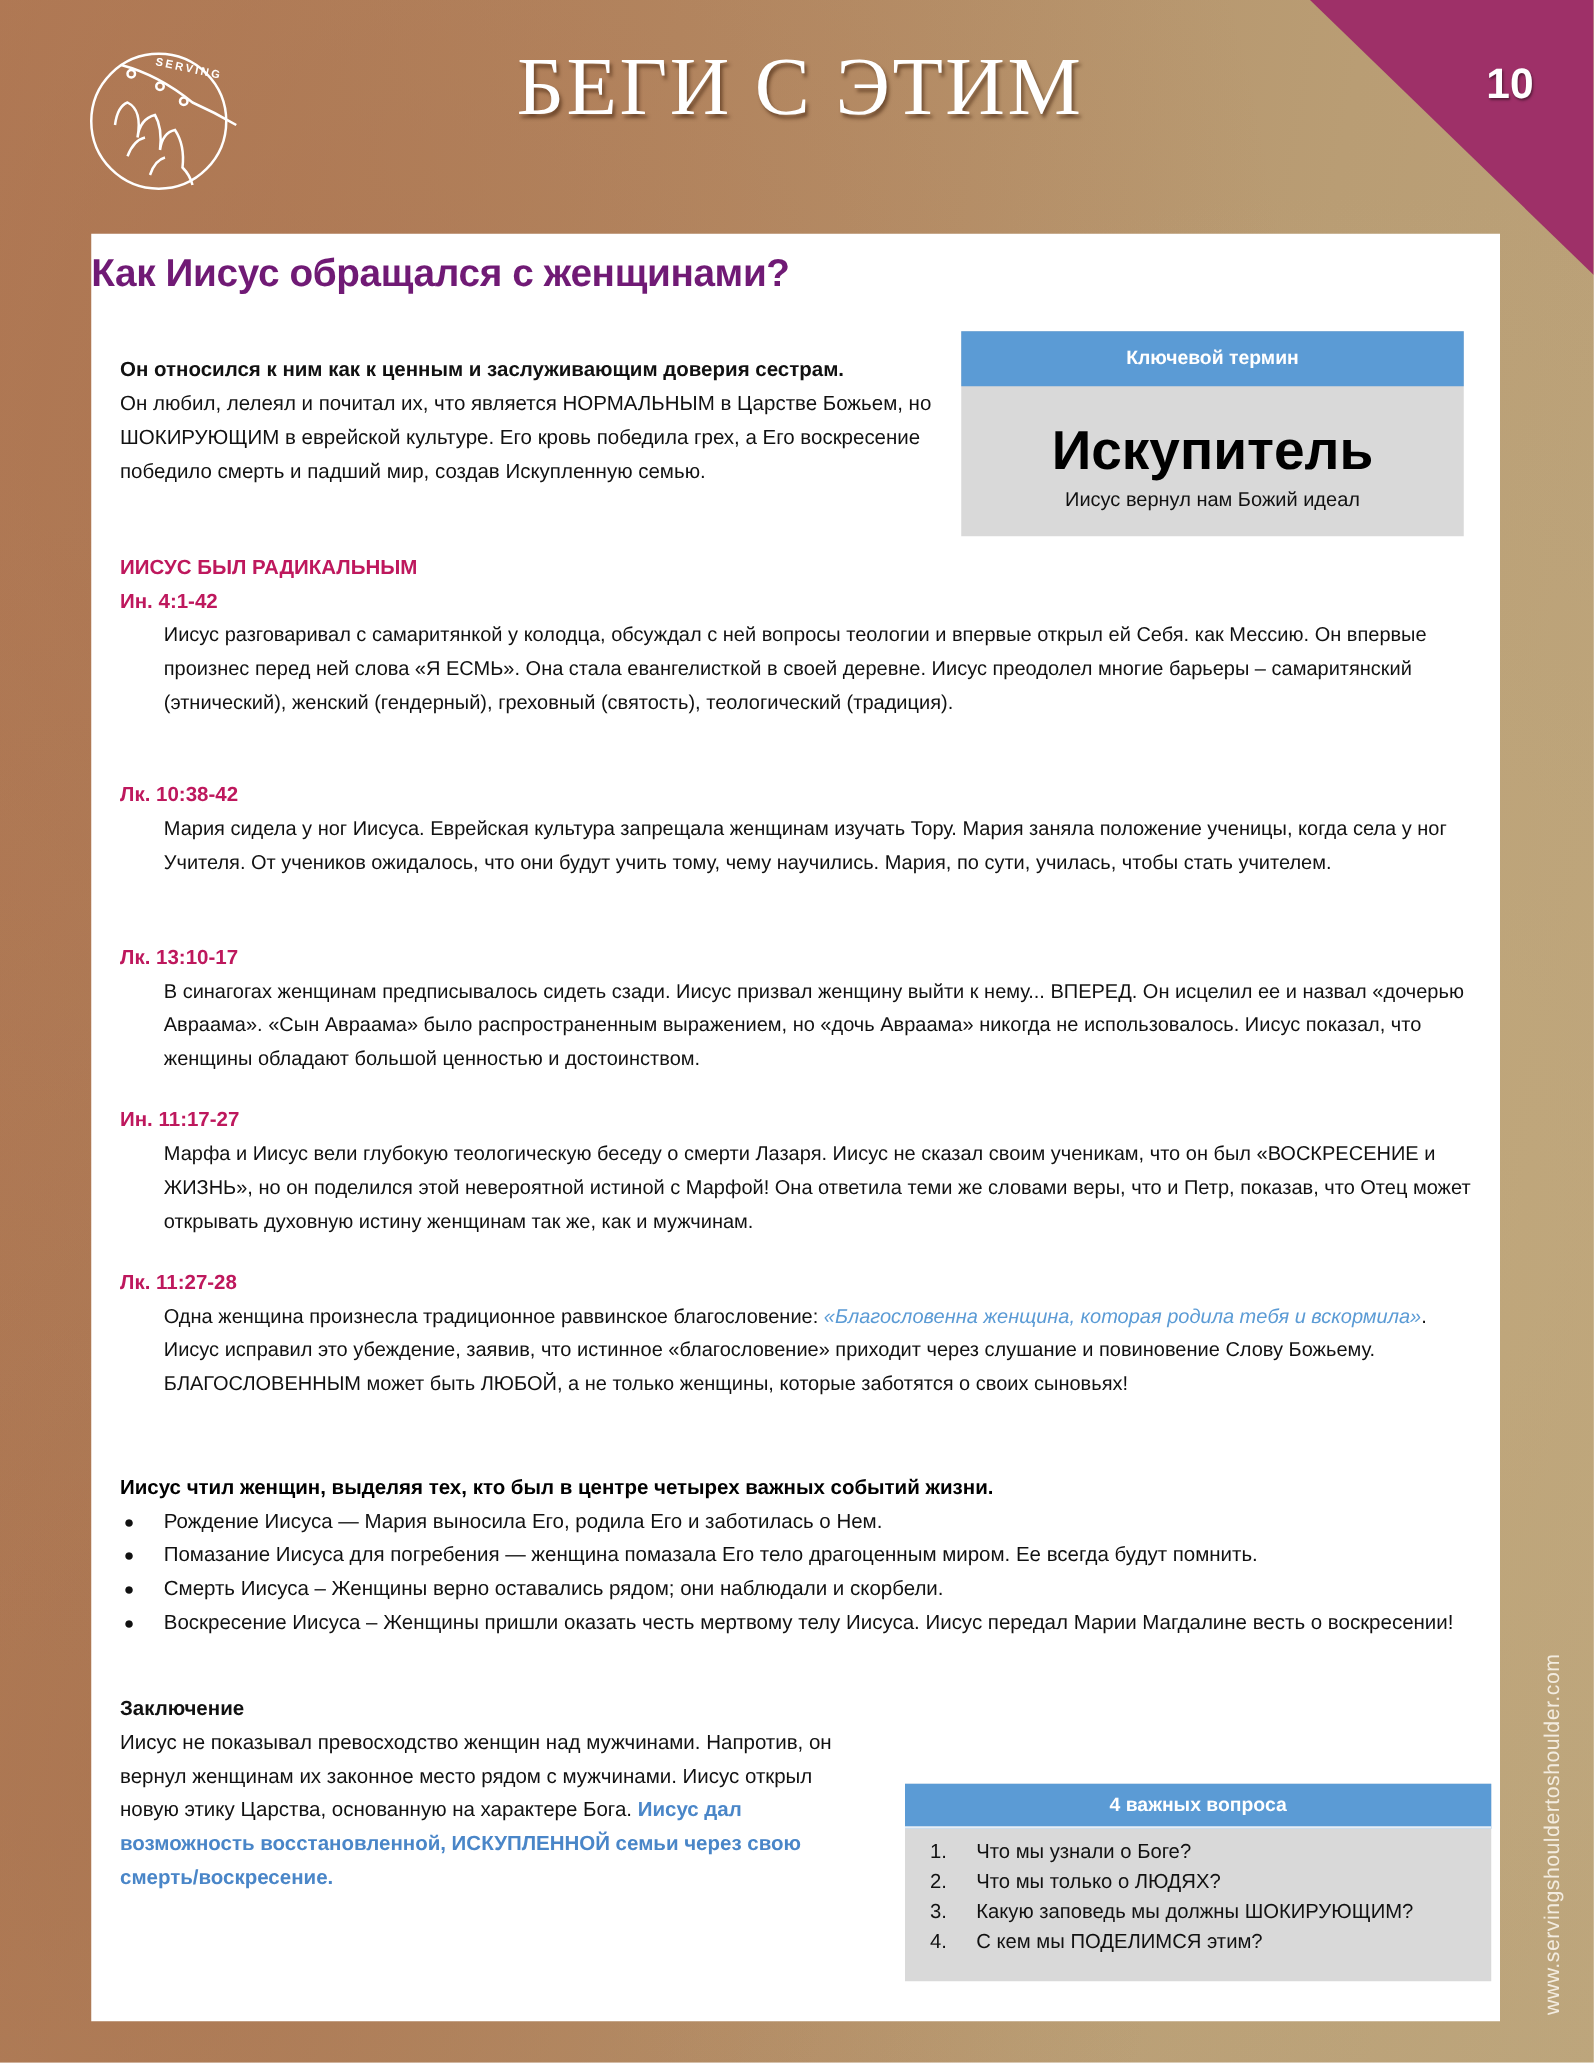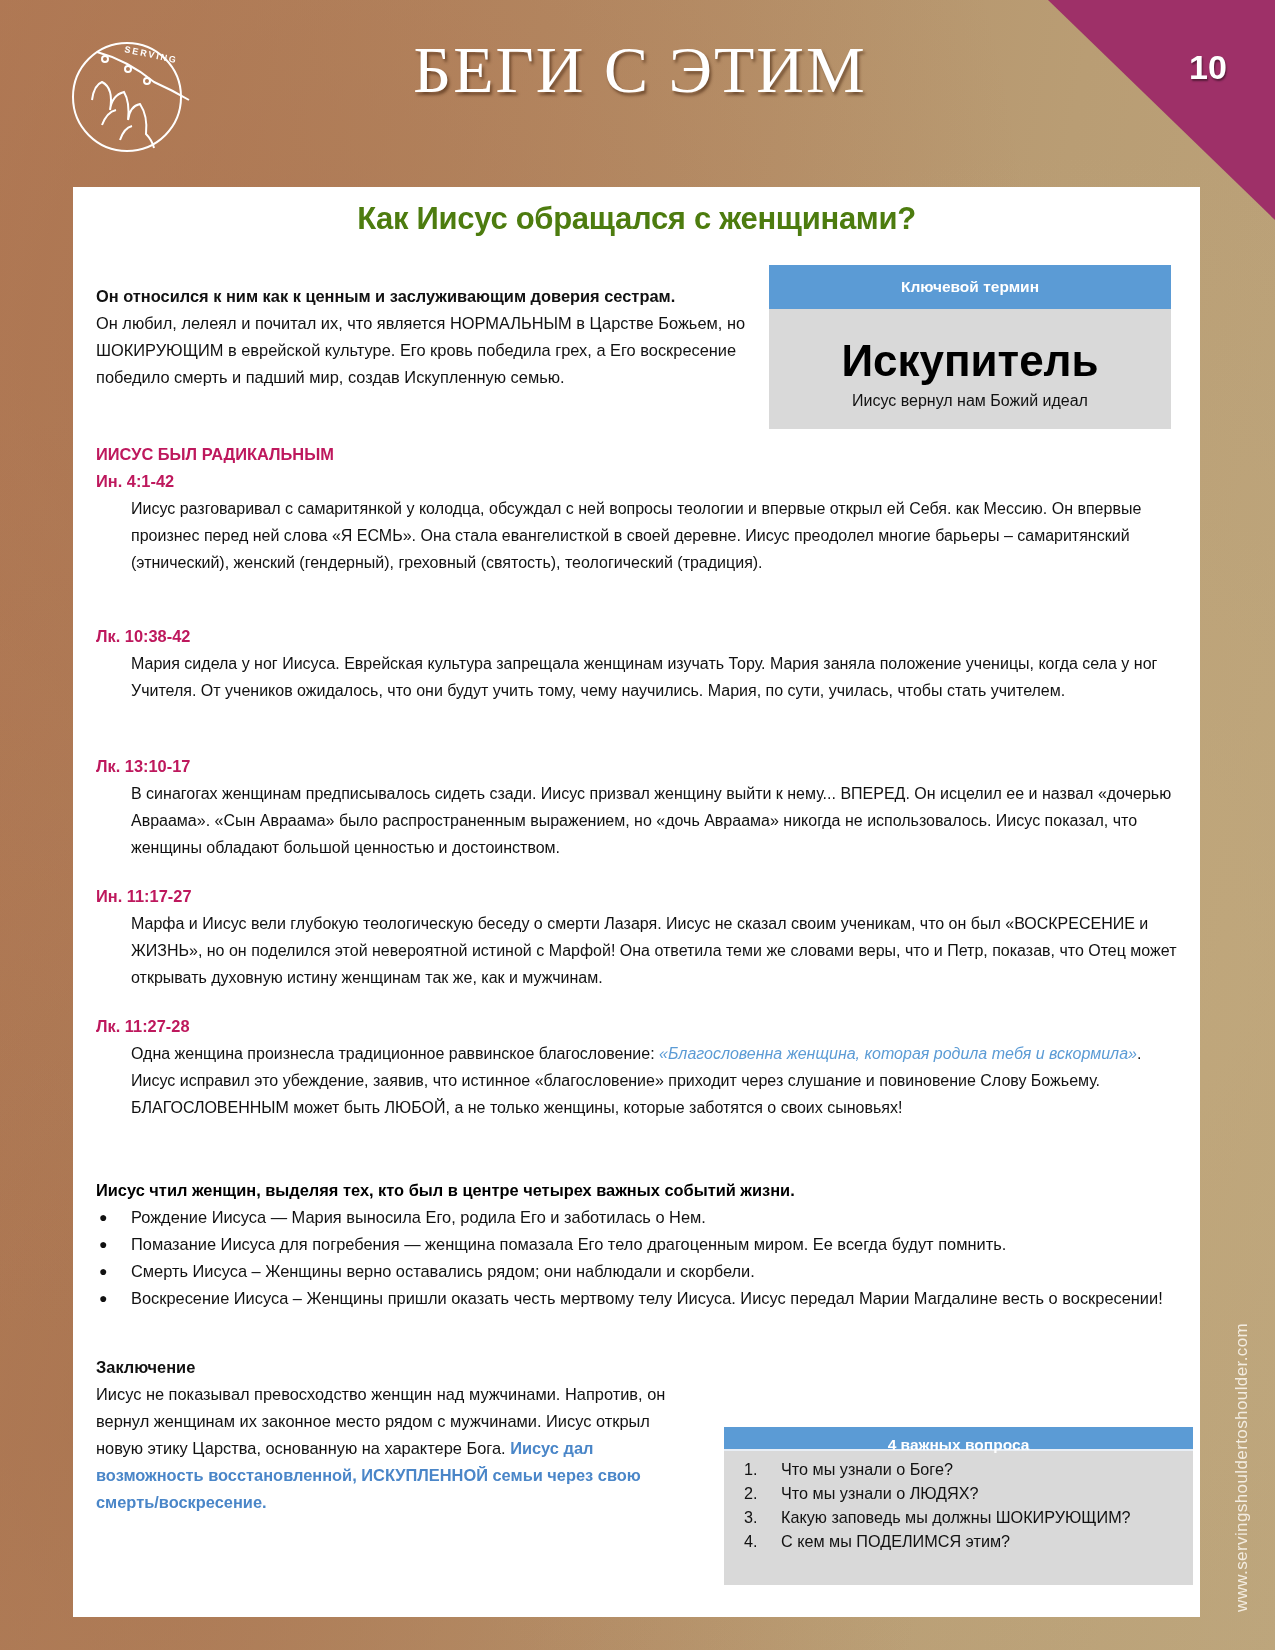"Как Иисус обращался с женщинами?" .h1 { color: #4d7c0f -> #701a75; text-align: center -> none }
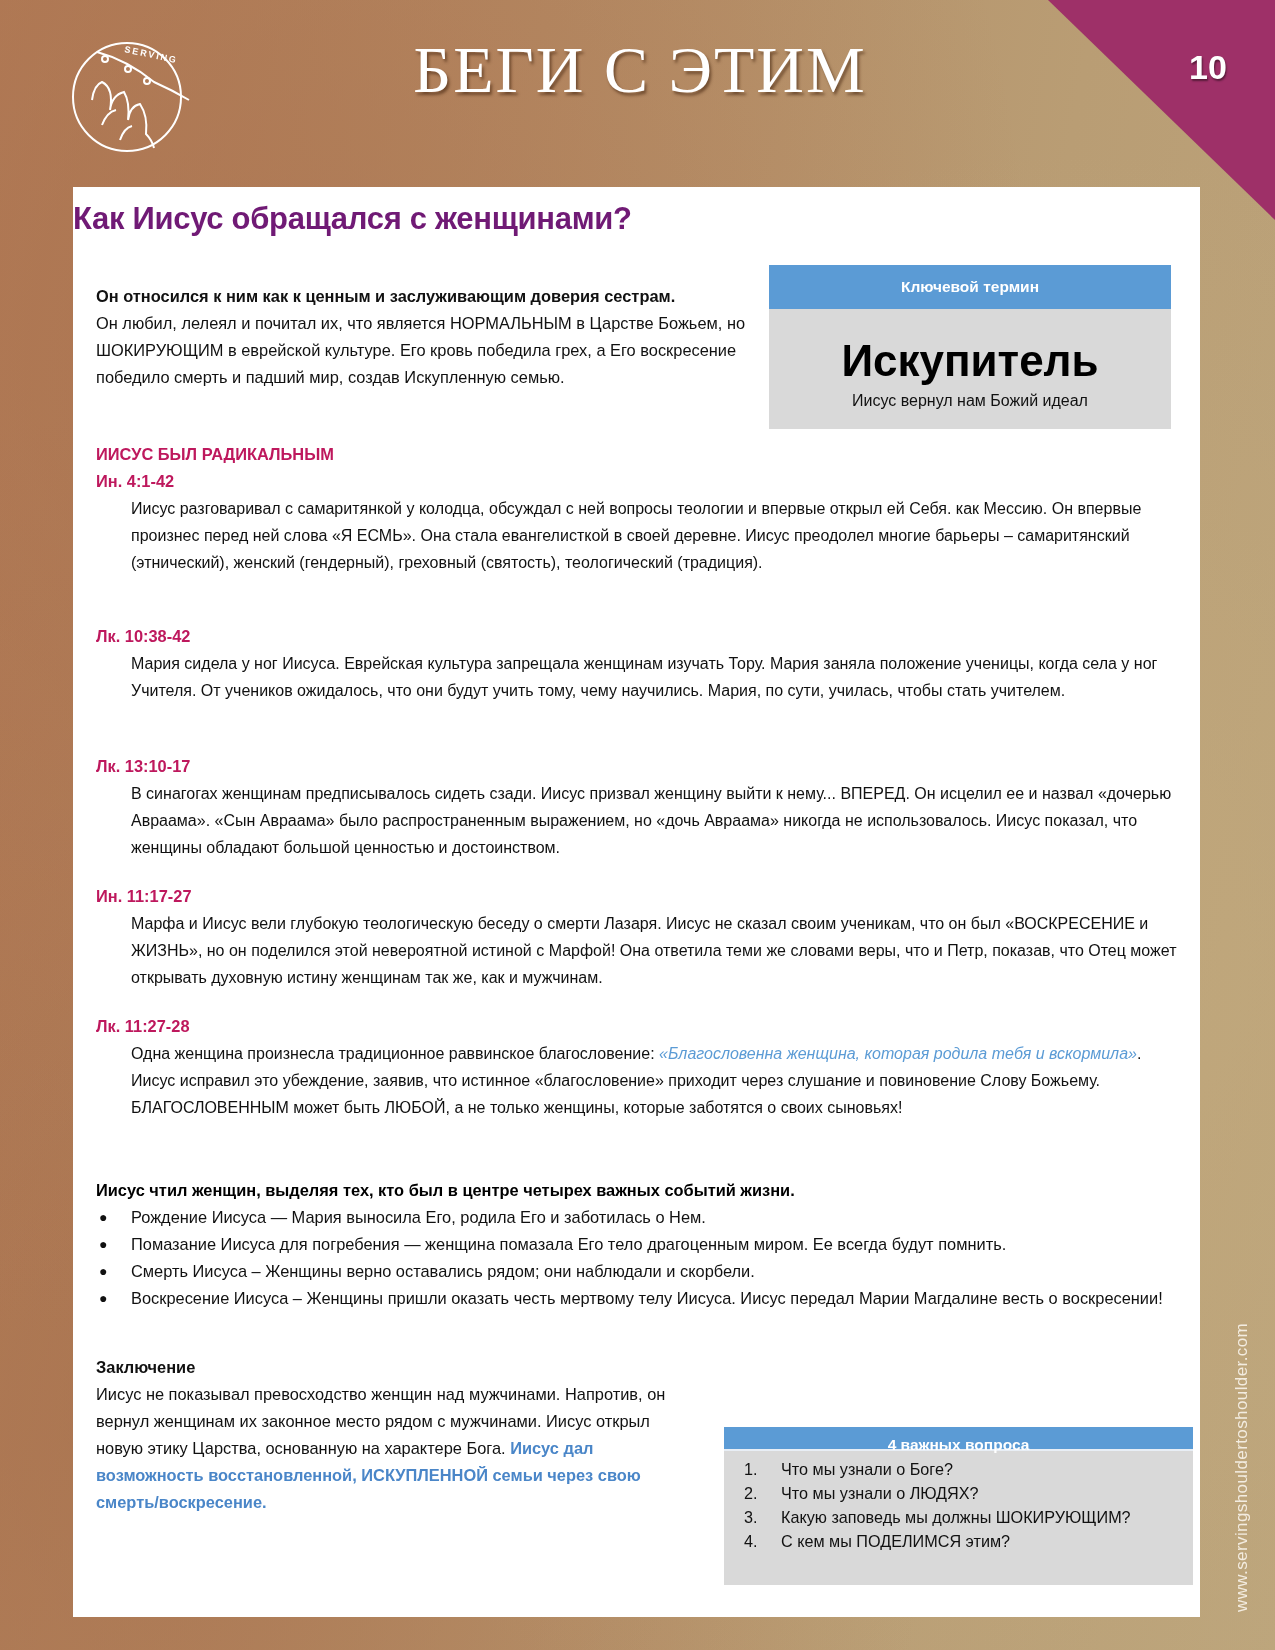"4 важных вопроса" .qbox .hdr { height: 24px -> 36px }
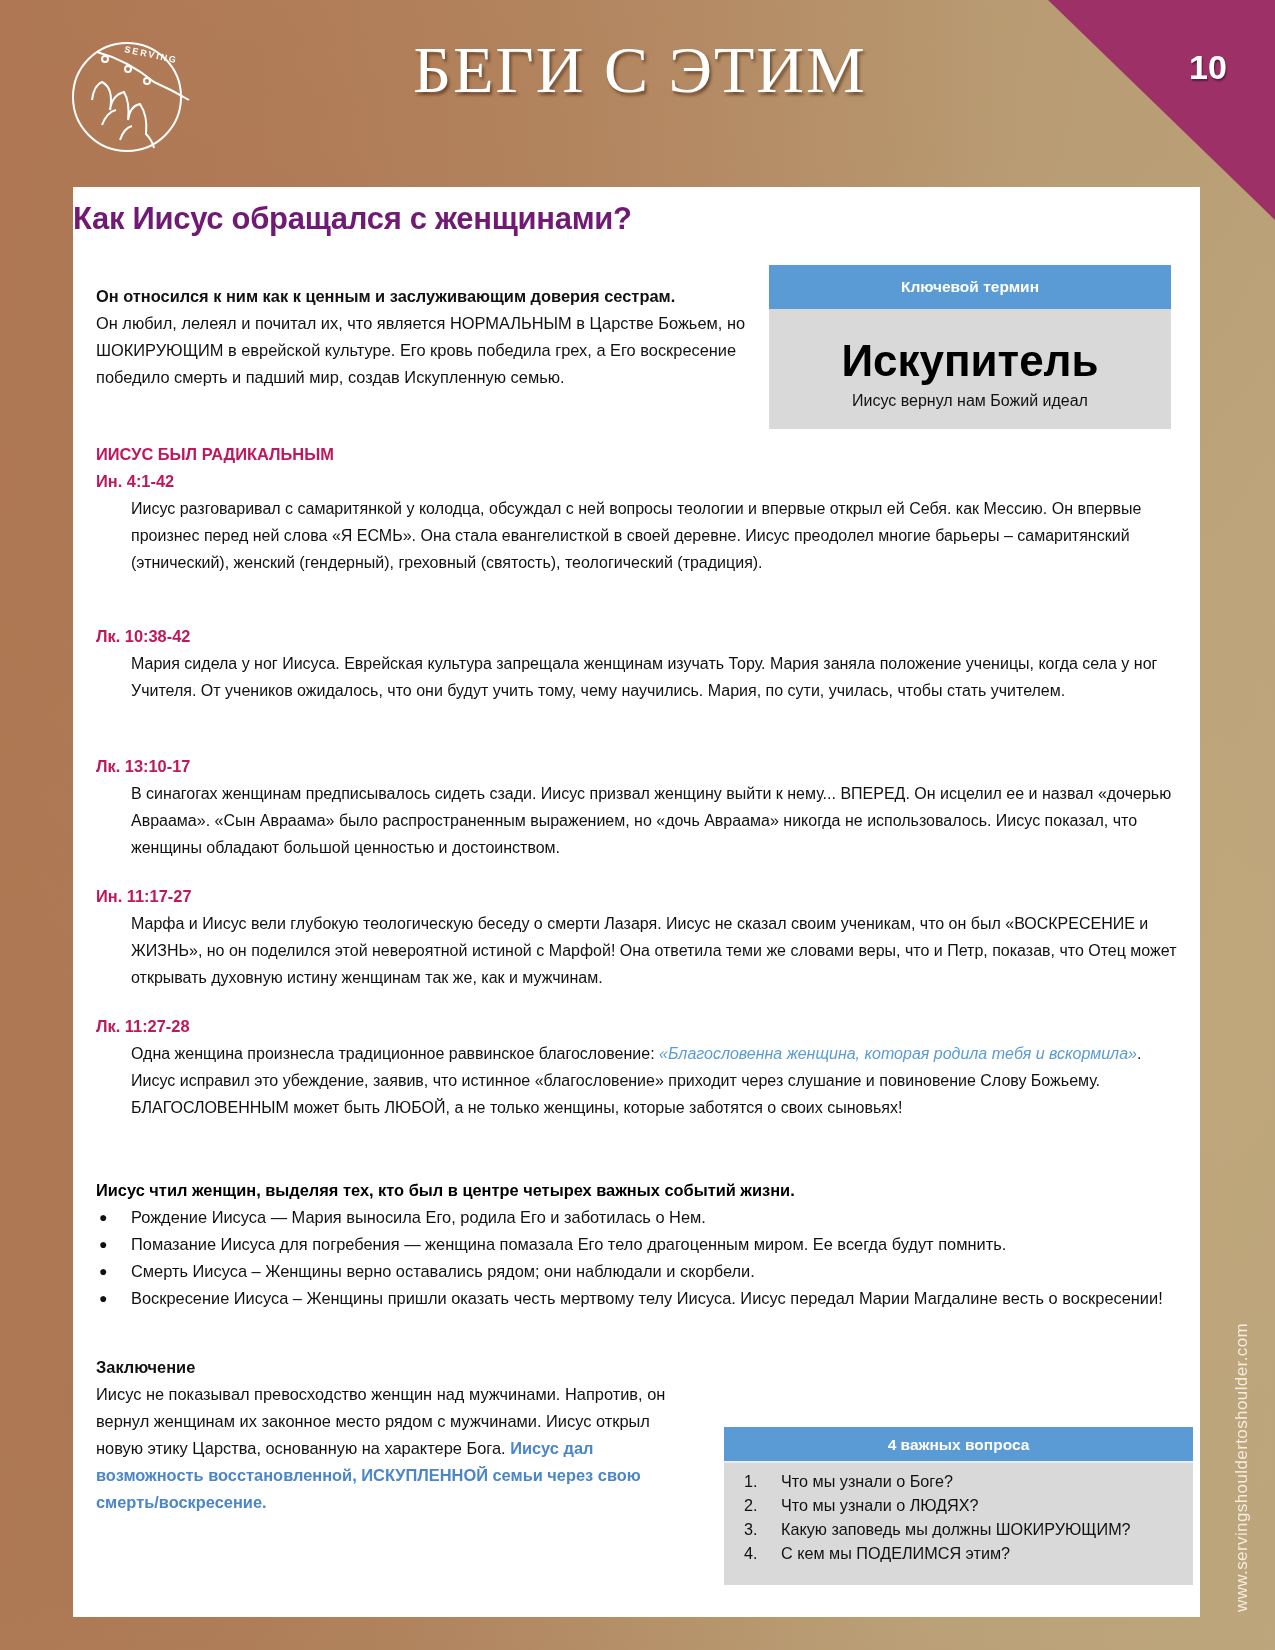"Что мы узнали о ЛЮДЯХ?" span { text: узнали -> только }
